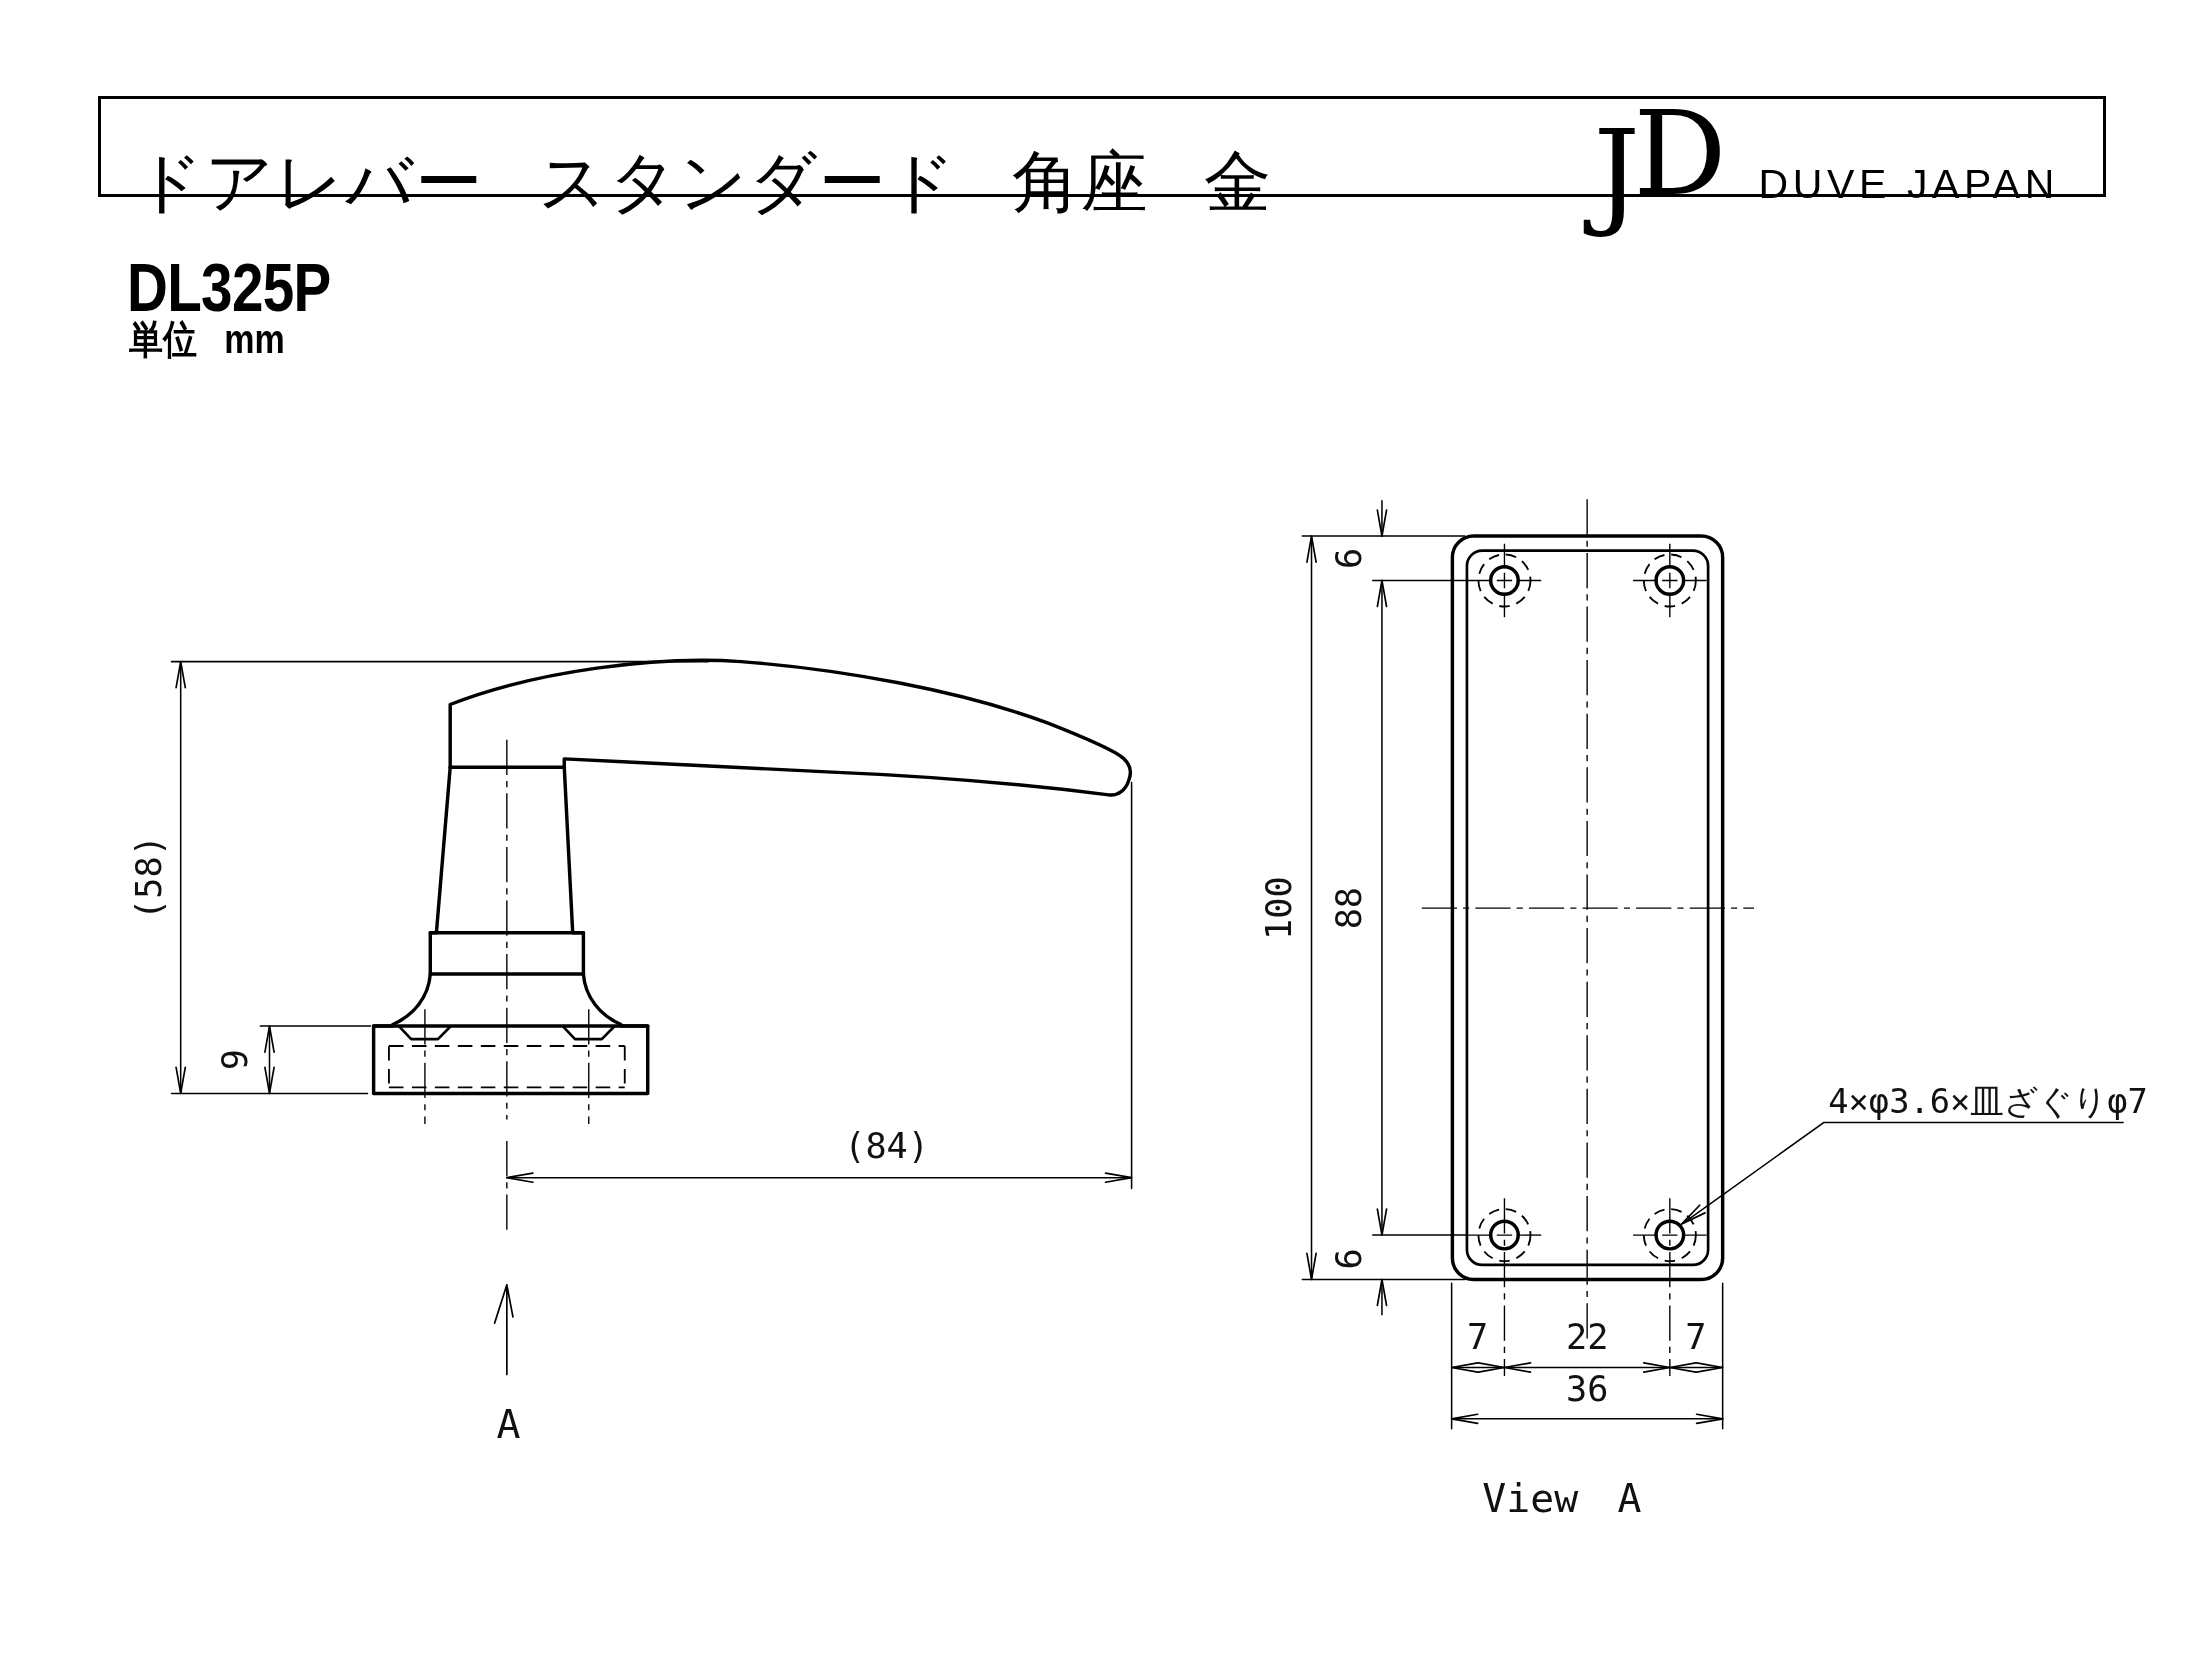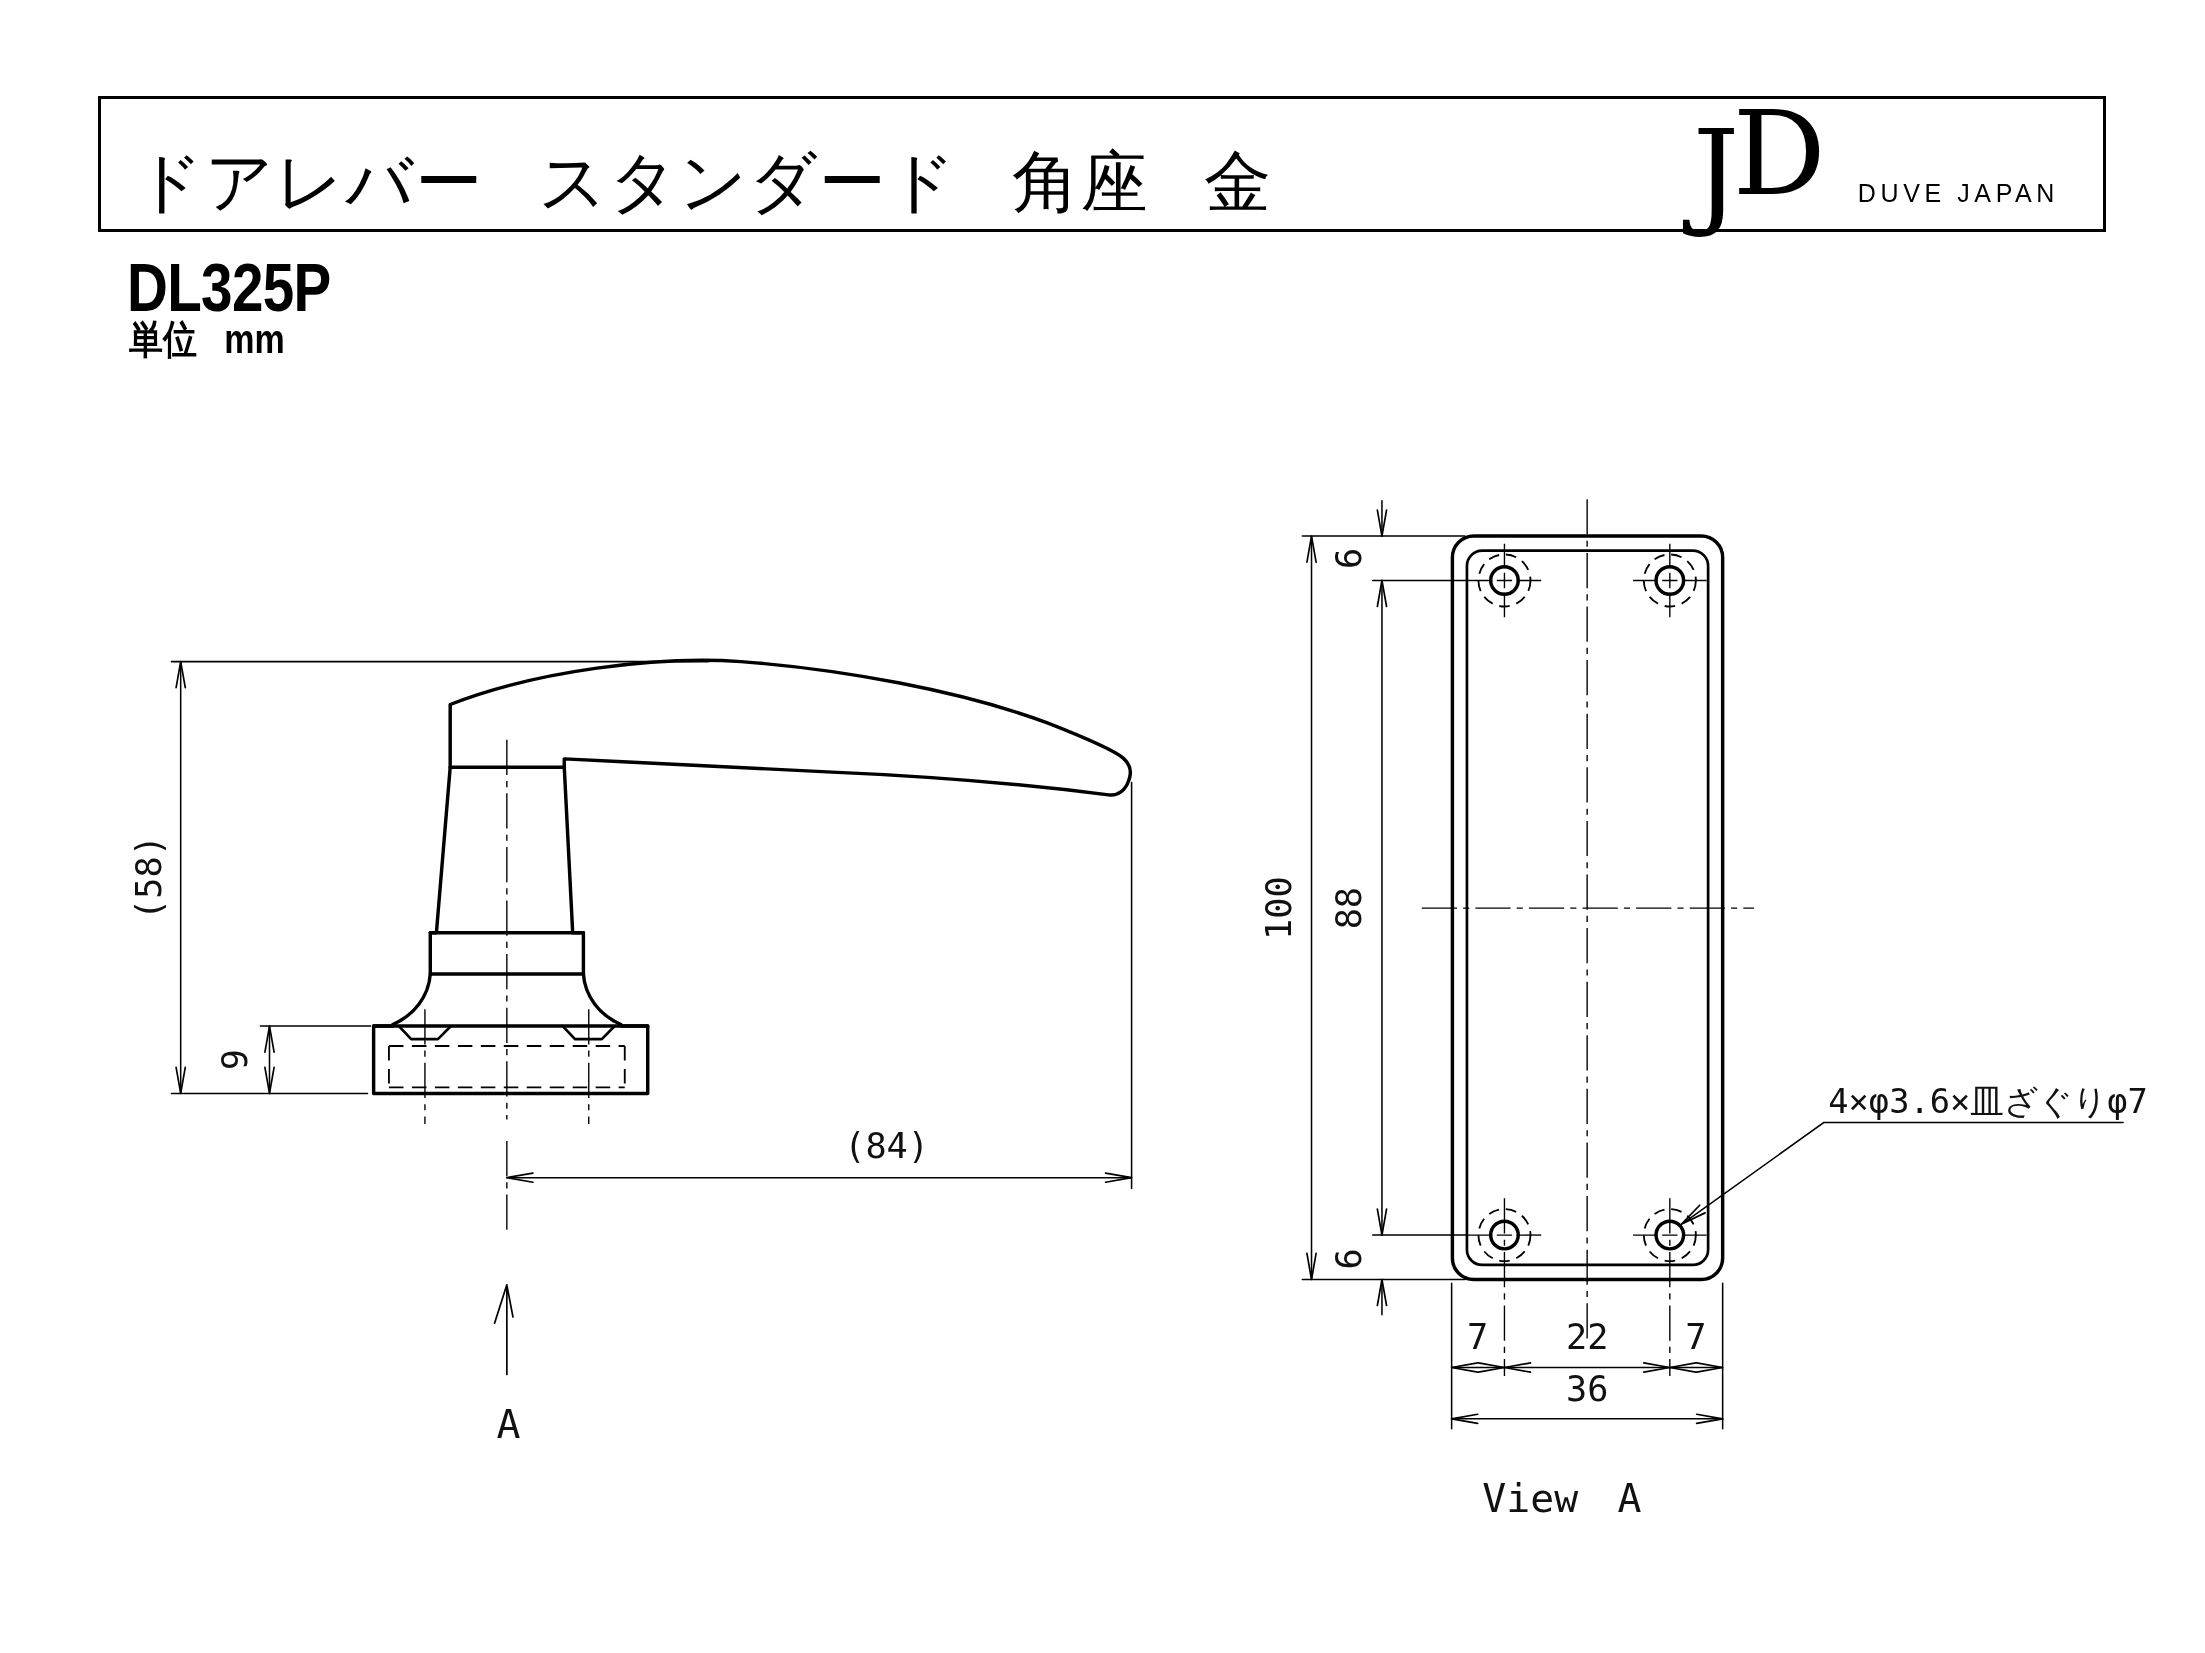"ドアレバー スタンダード 角座 金" .title-box { height: 136px -> 101px }
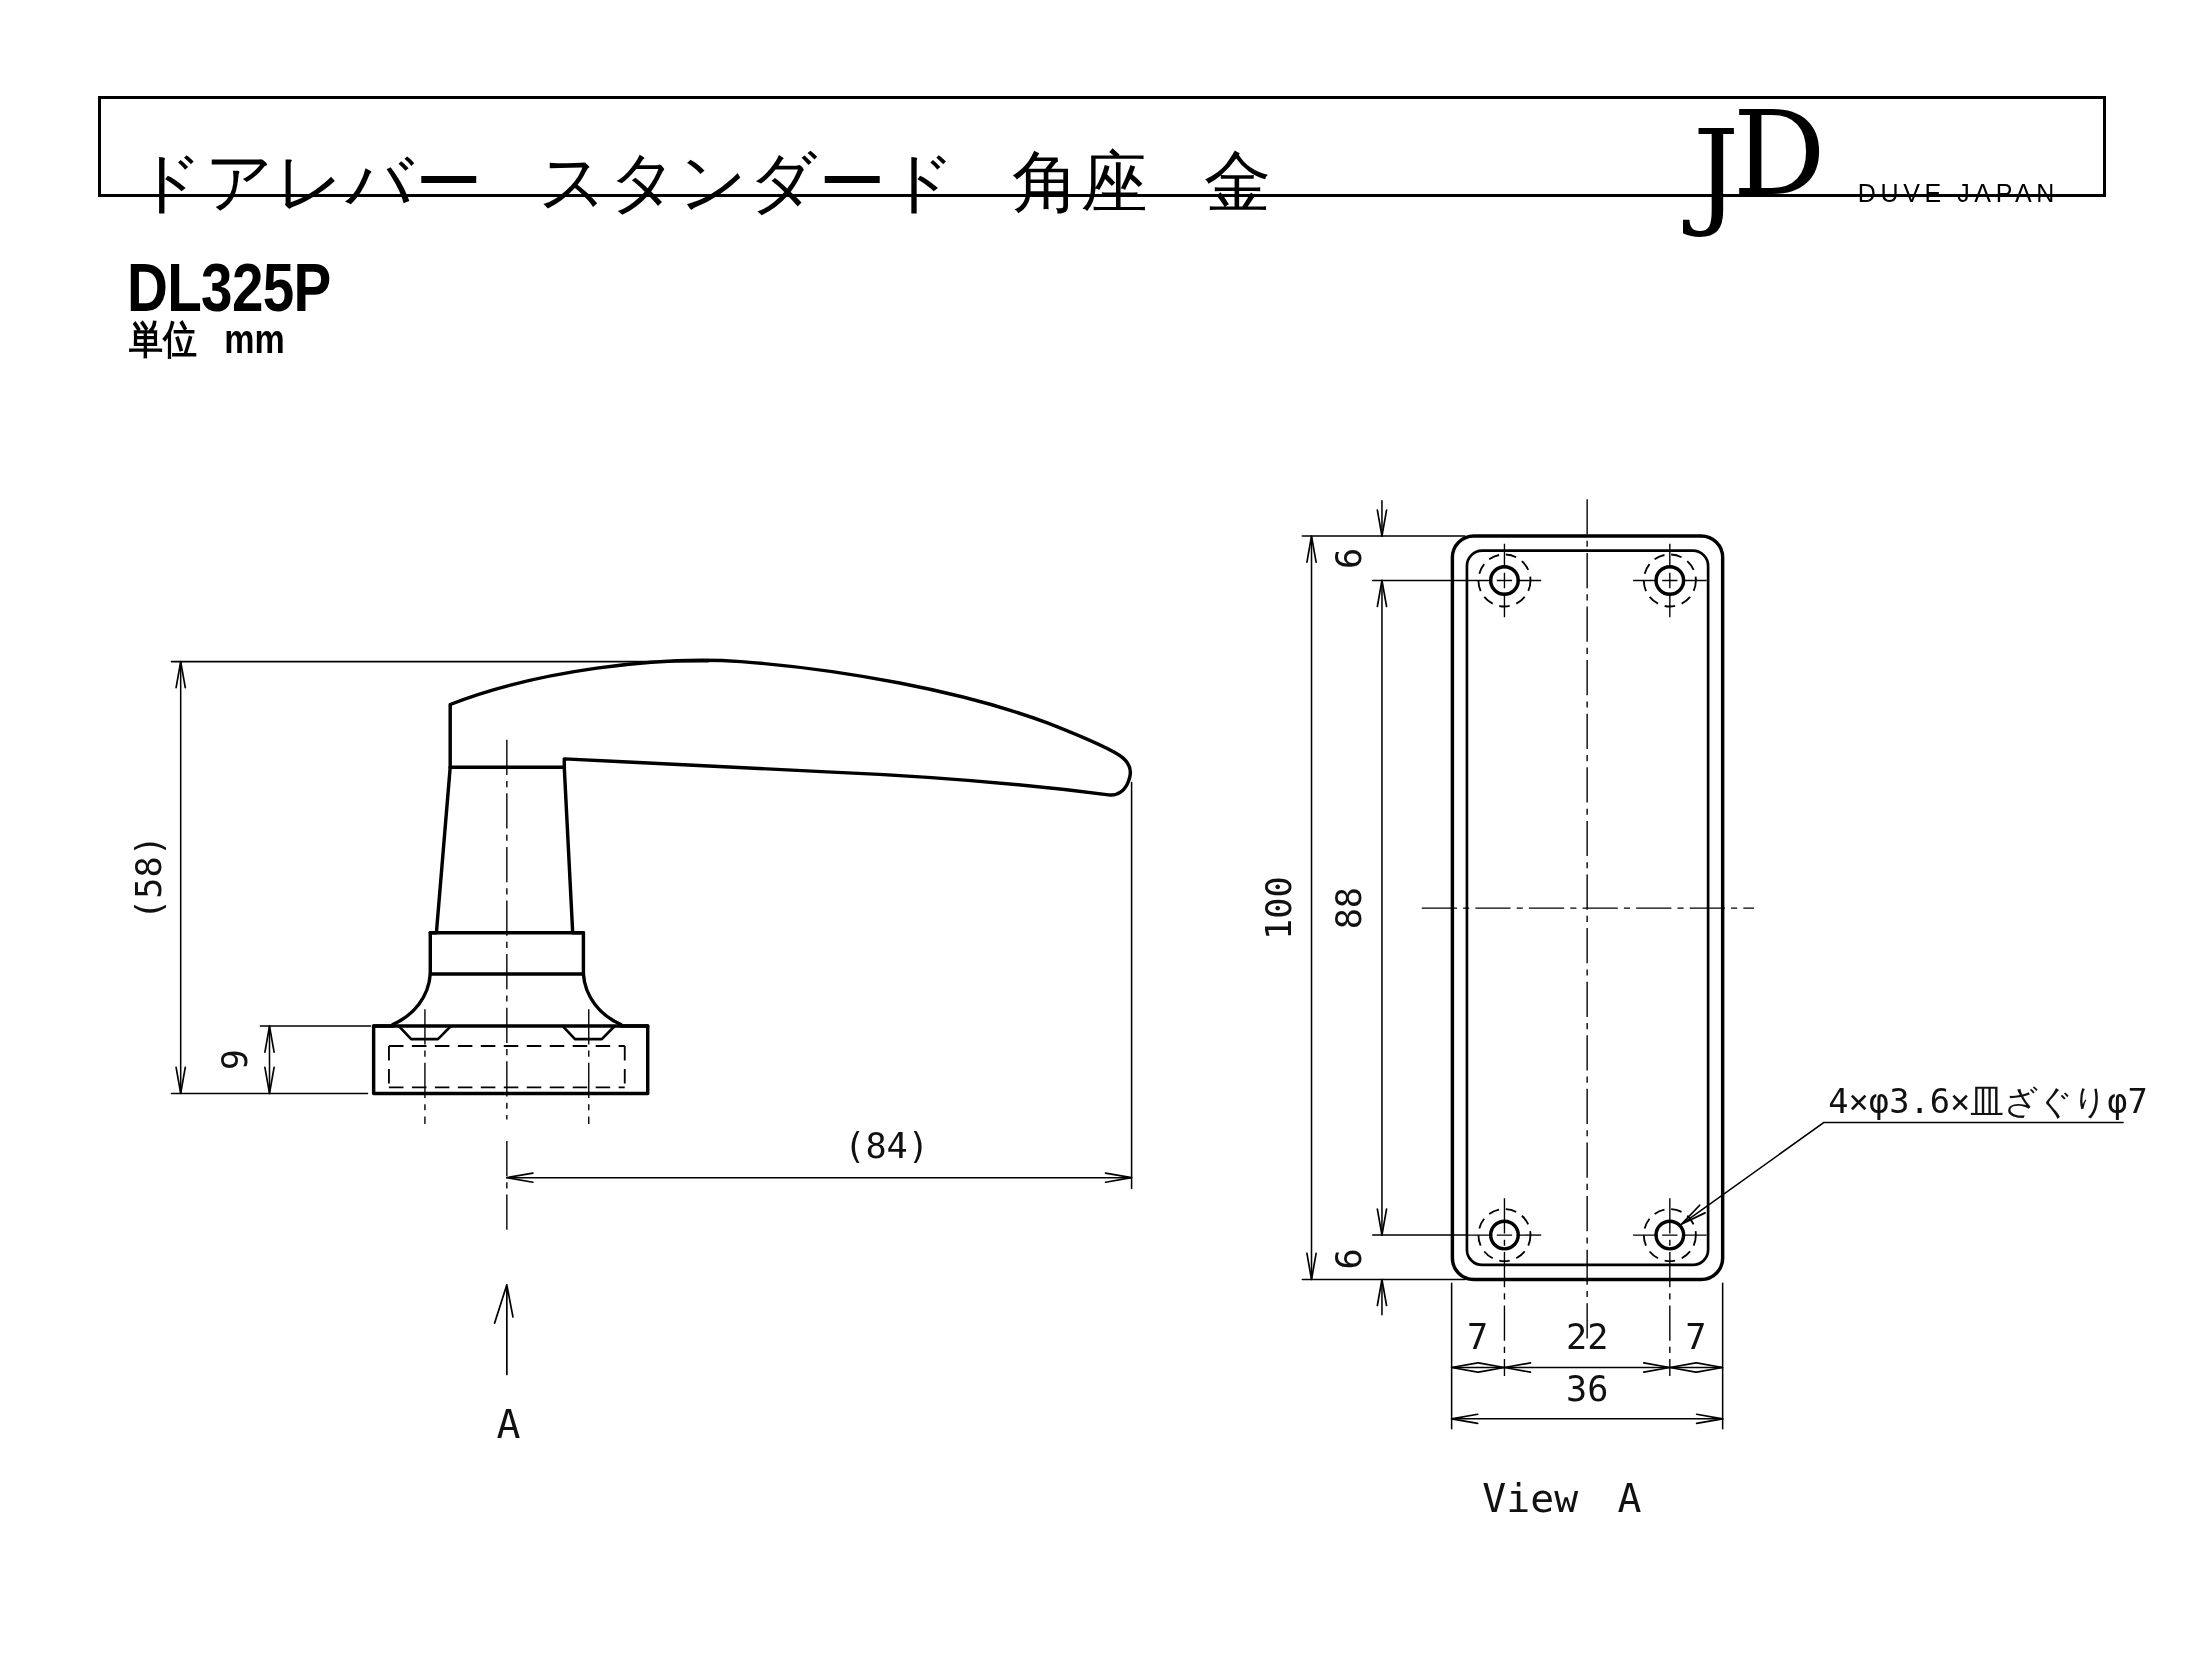"DUVE JAPAN" .logo-word { font-size: 25px -> 41px }
